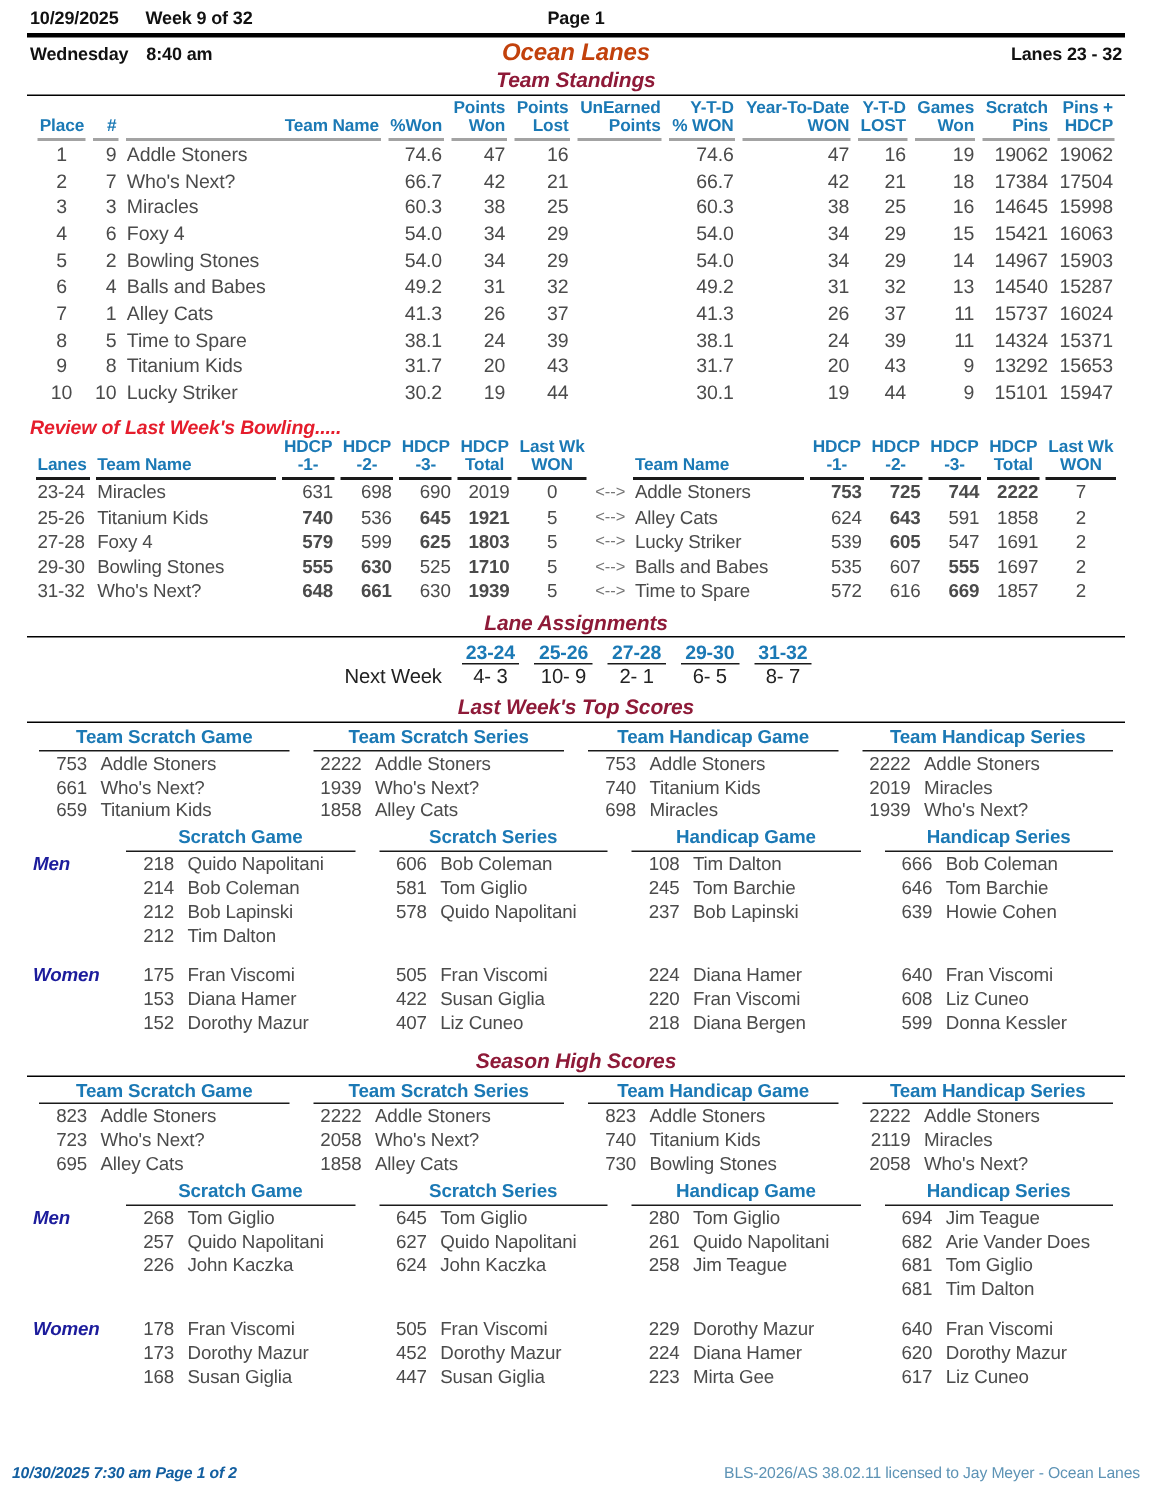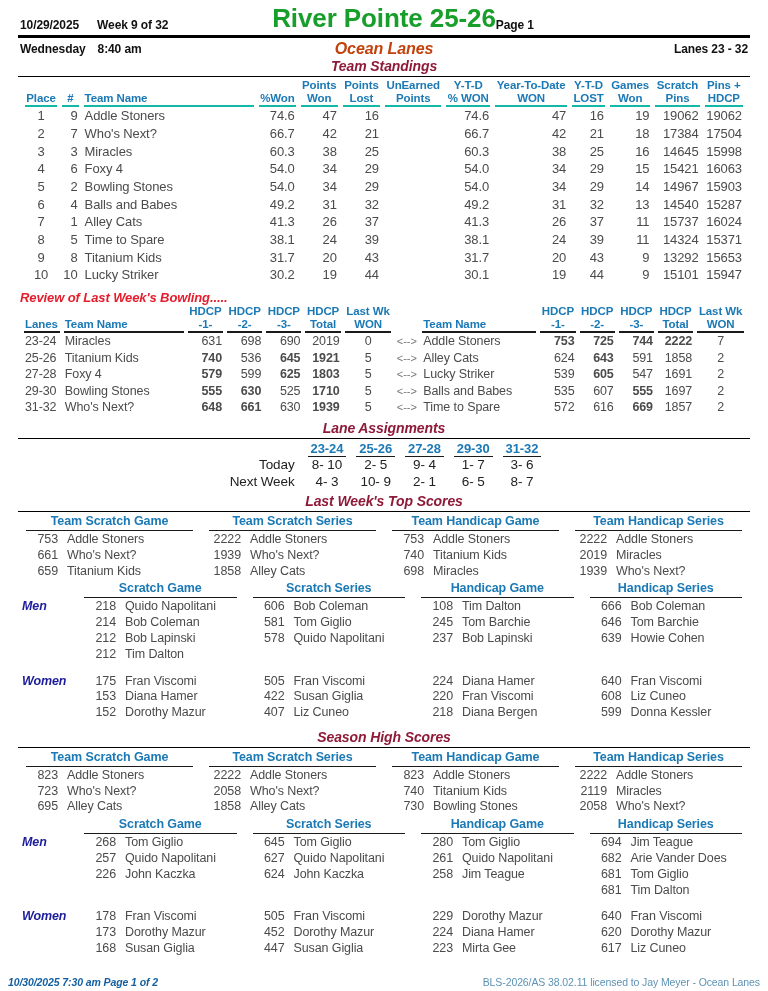"River Pointe 25-26" div.hdr-title { html: <div>River Pointe 25-26</div> -> none }
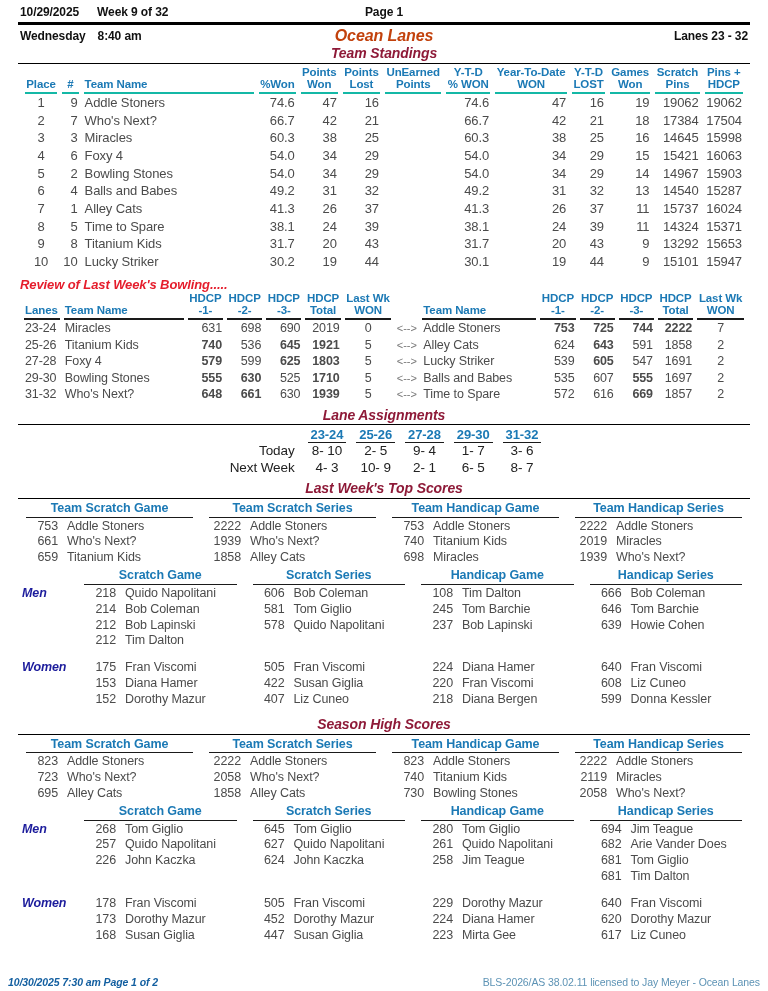"Points" .standings th { border-bottom: 2px solid #14b8a6 -> 2px solid #a3a3a3; text-align: none -> right }
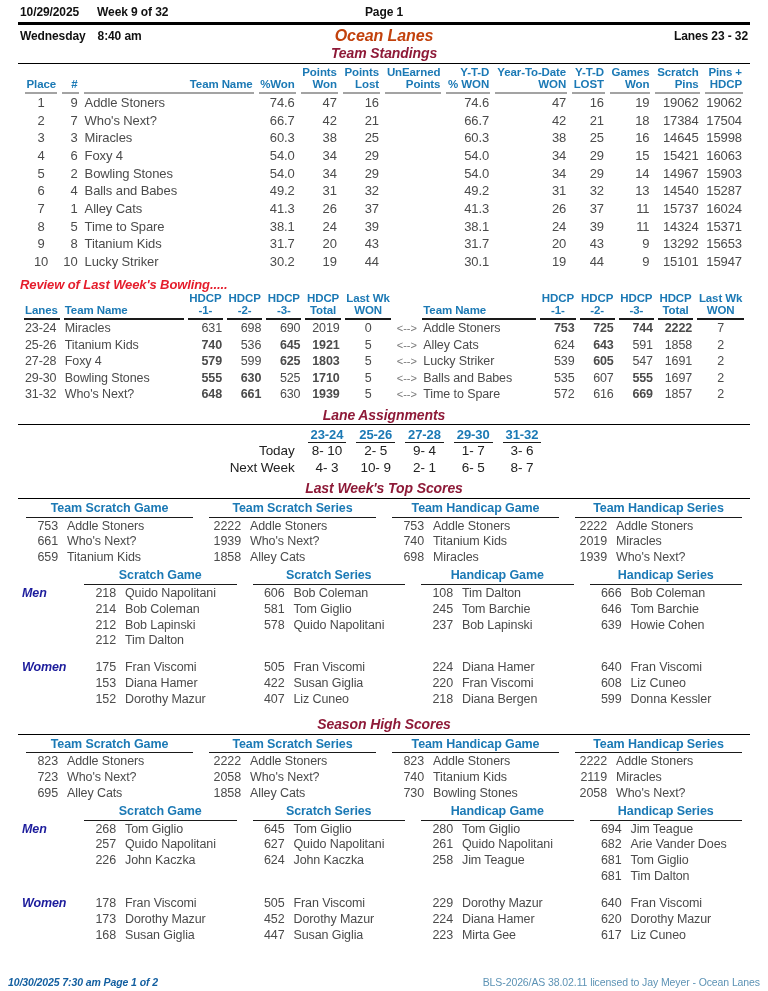"Today" tr { html: <tr> <td>Today</td> <td>8- 10</td> <td>2- 5</td> <td>9- 4</td> <td>1- 7</td> <td>3- 6</td> </tr> -> none }
